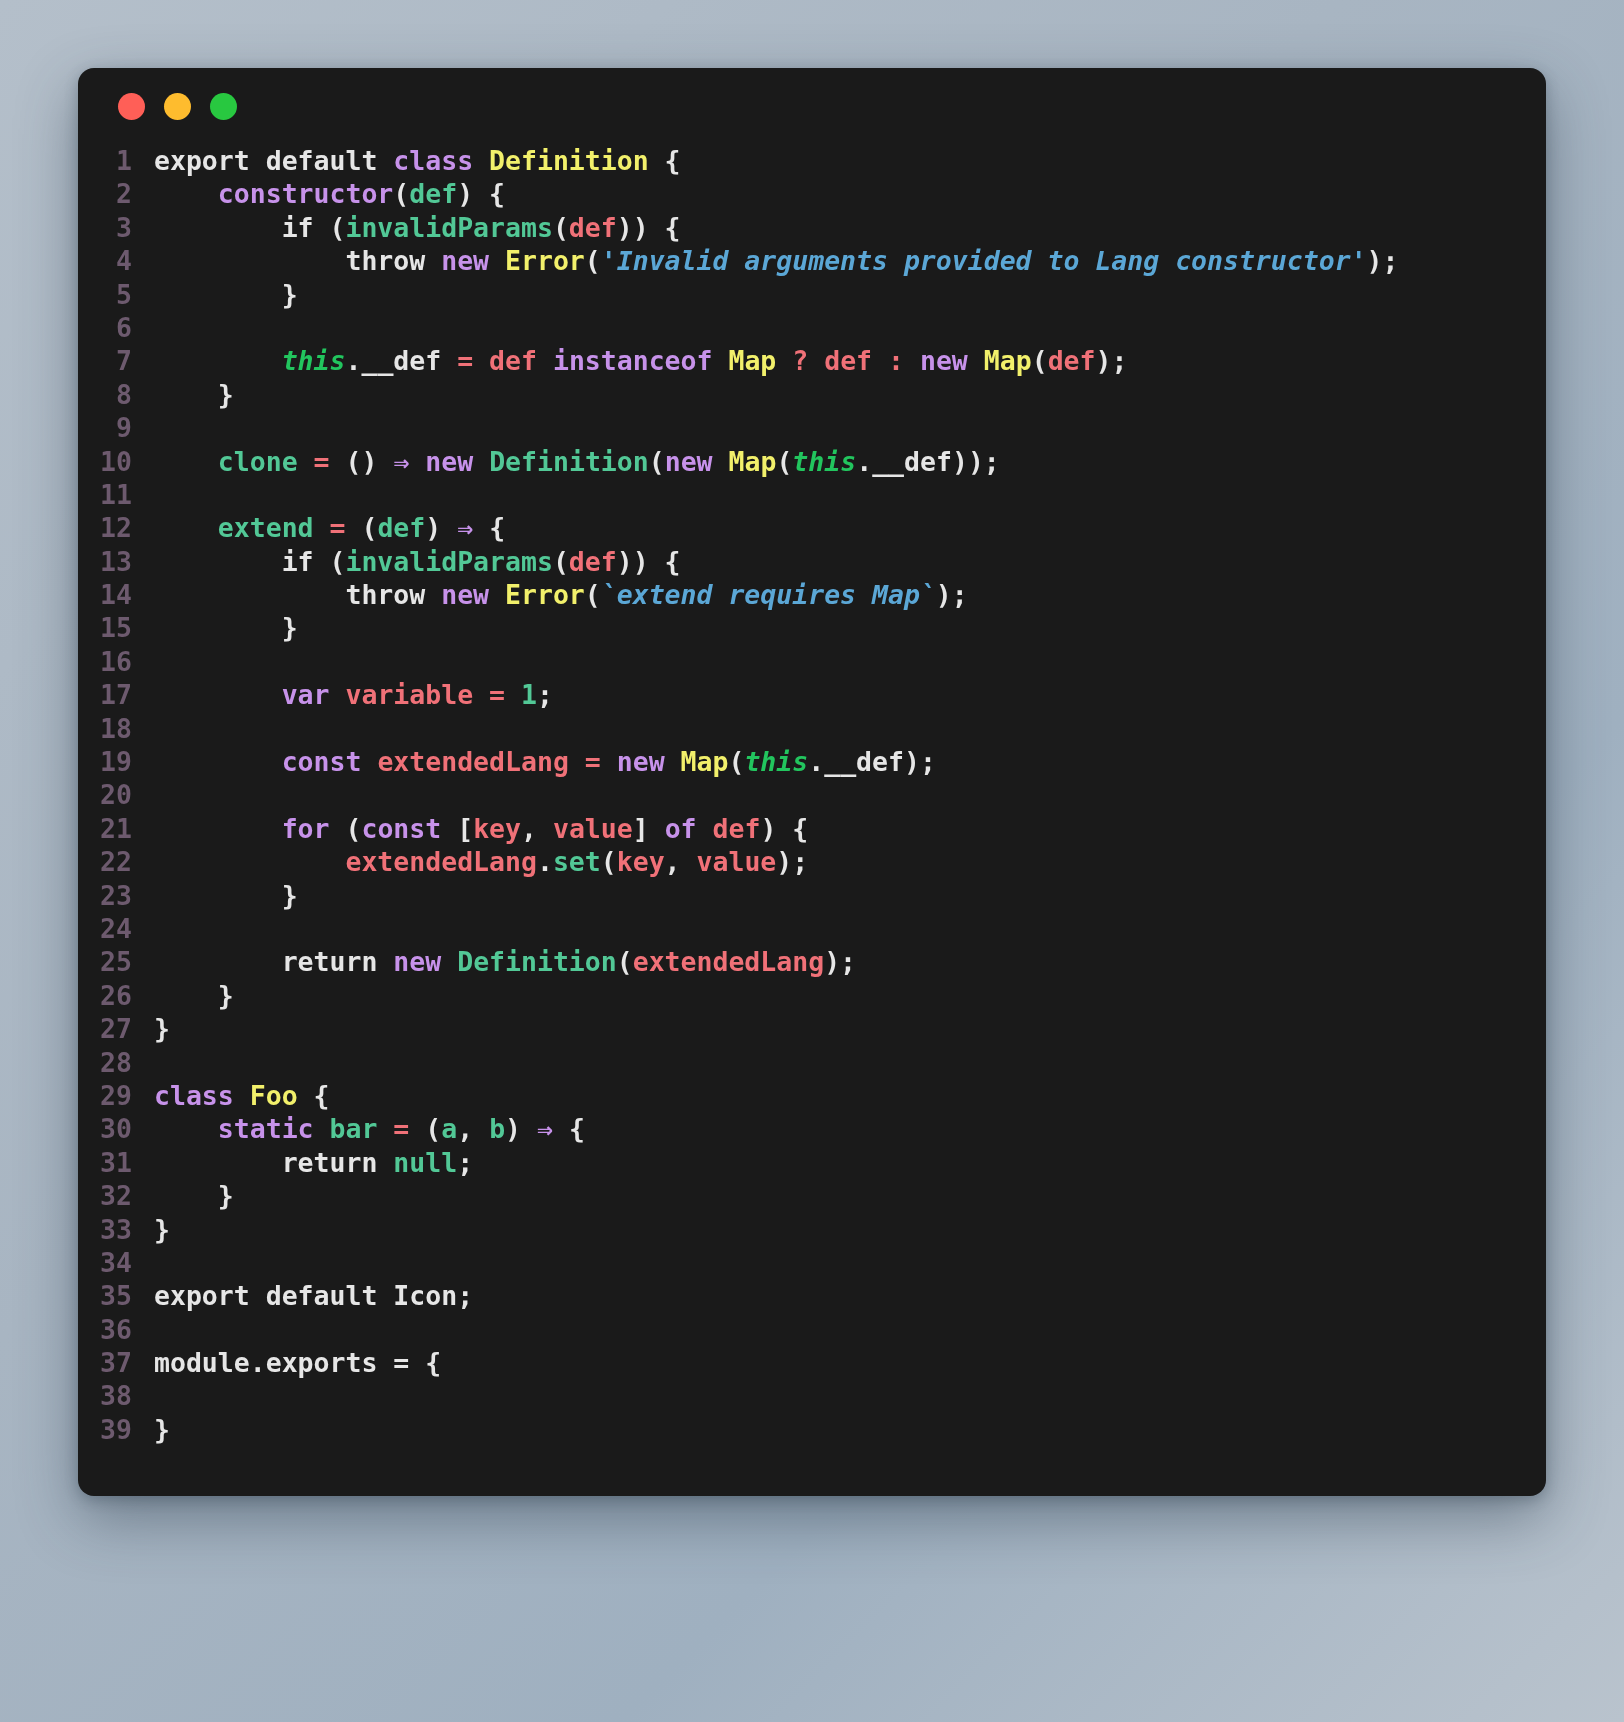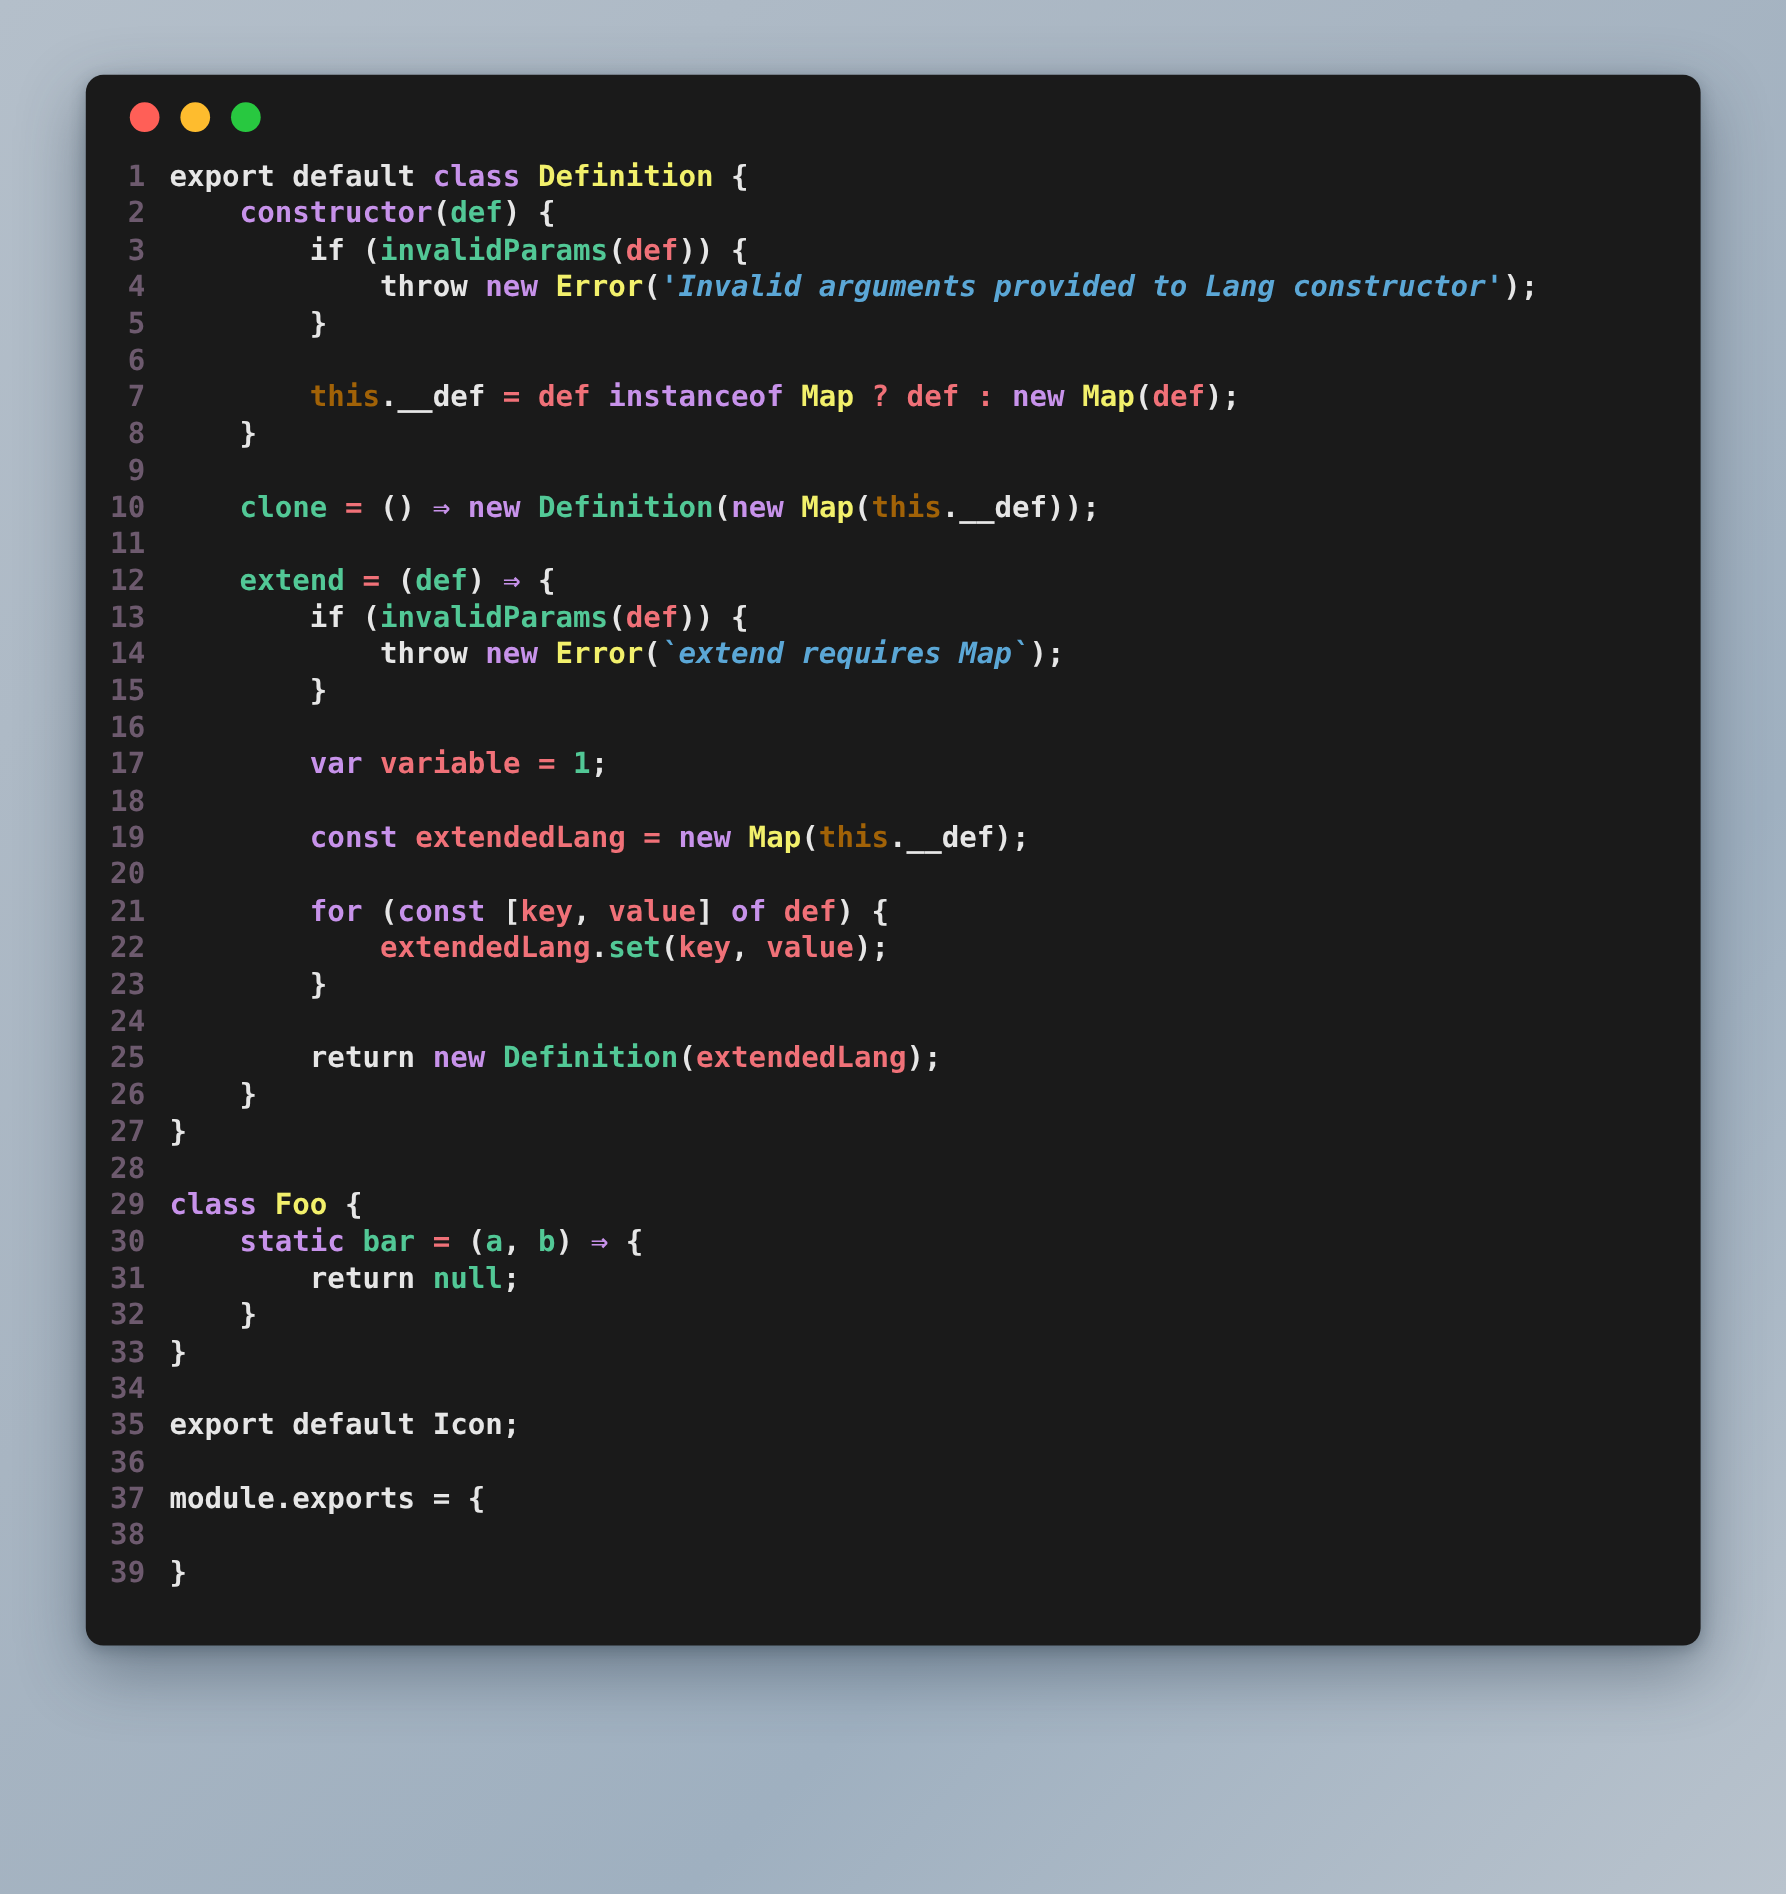"this" .t-this { color: #a16207 -> #22c55e; font-style: none -> italic }
